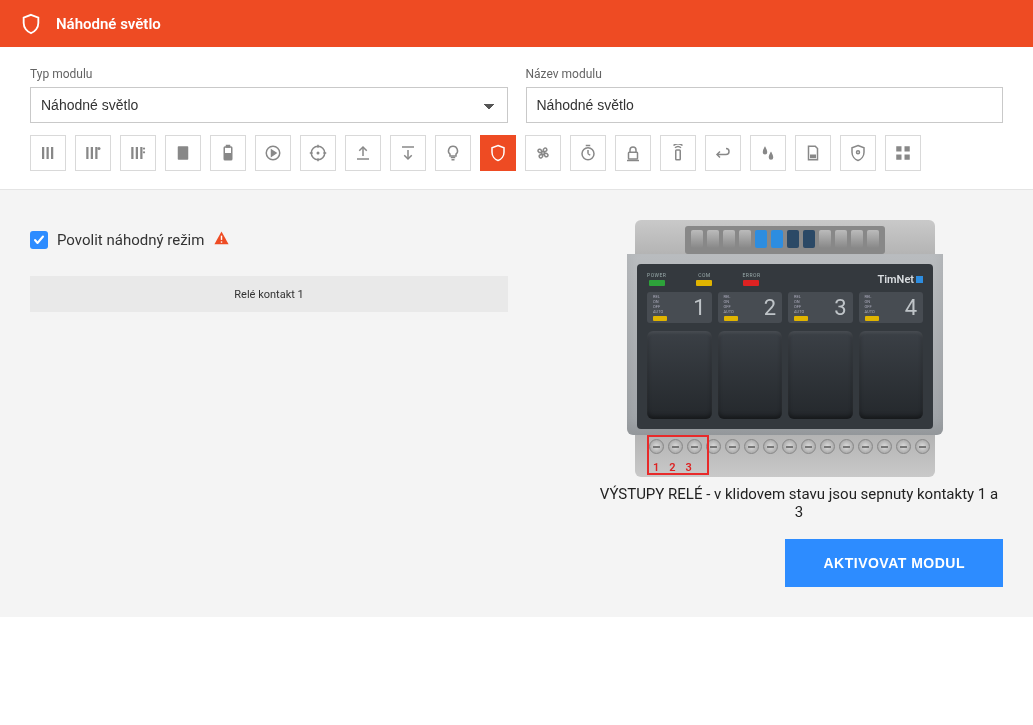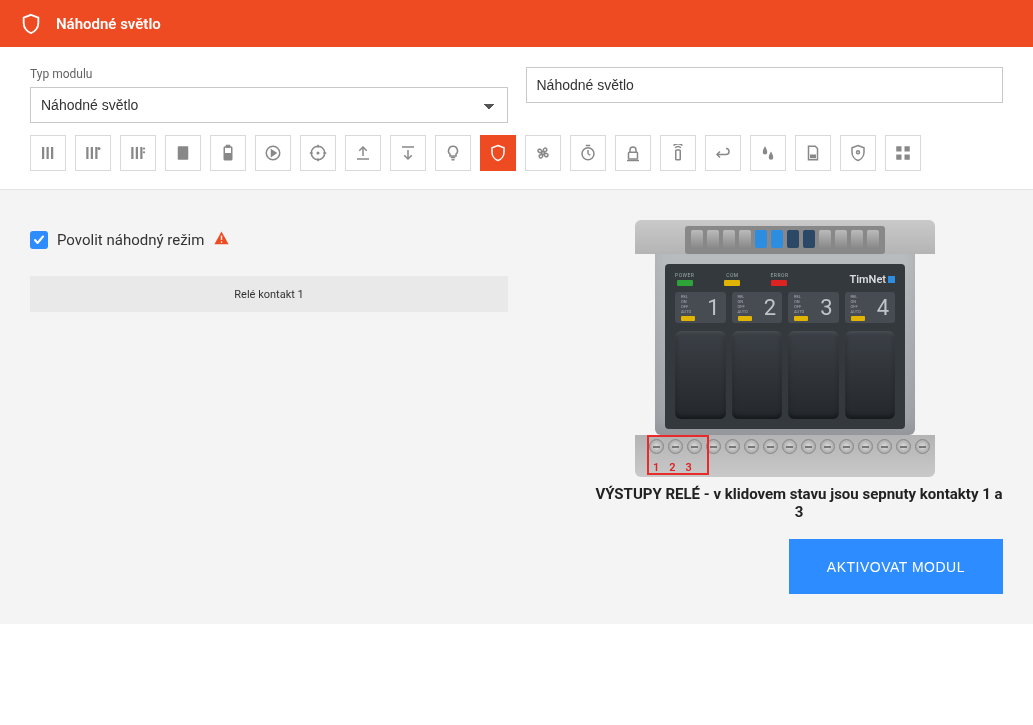"Název modulu" div.field-label { html: none -> <div>Název modulu</div> }
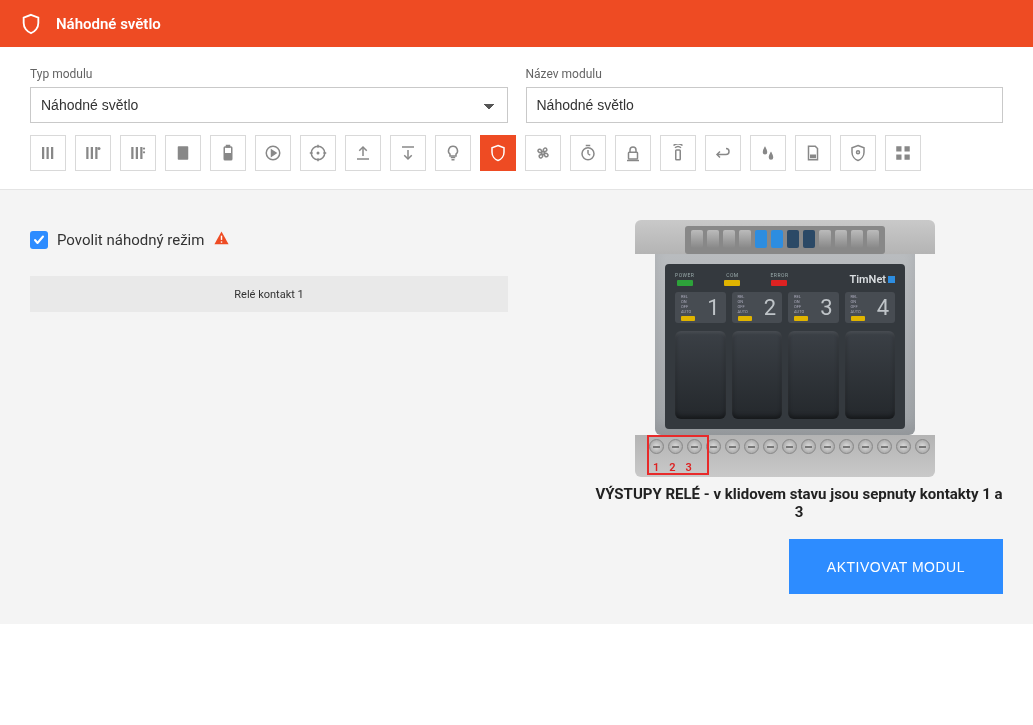"TimNet" .device-body { width: 260px -> 316px }
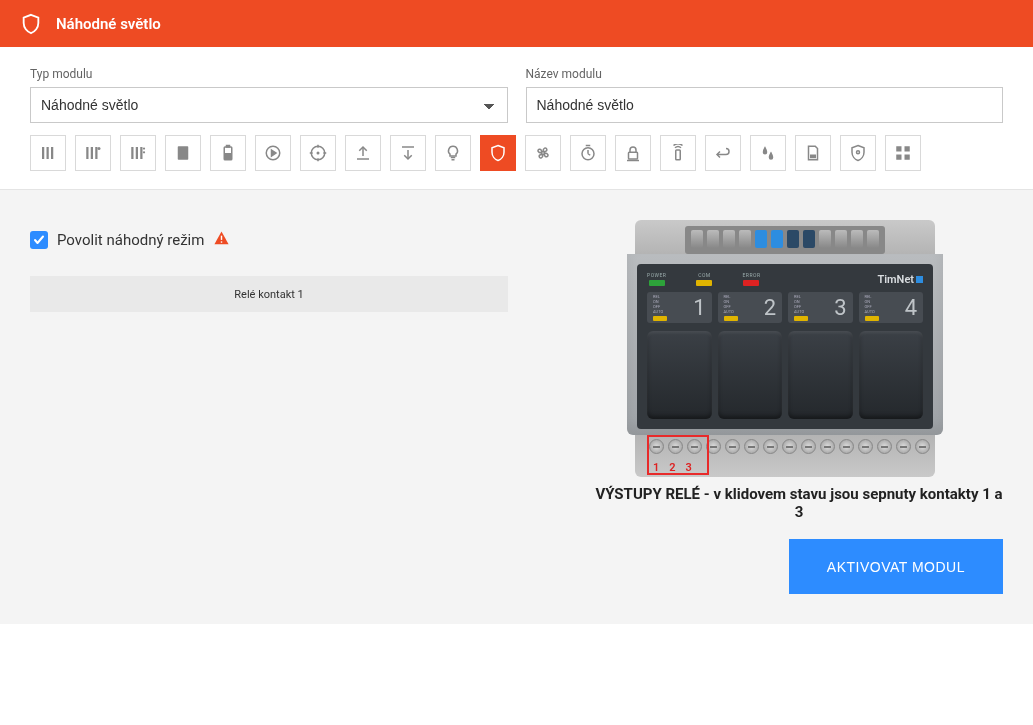"VÝSTUPY RELÉ - v klidovem" .outputs-title { font-weight: 700 -> 400 }
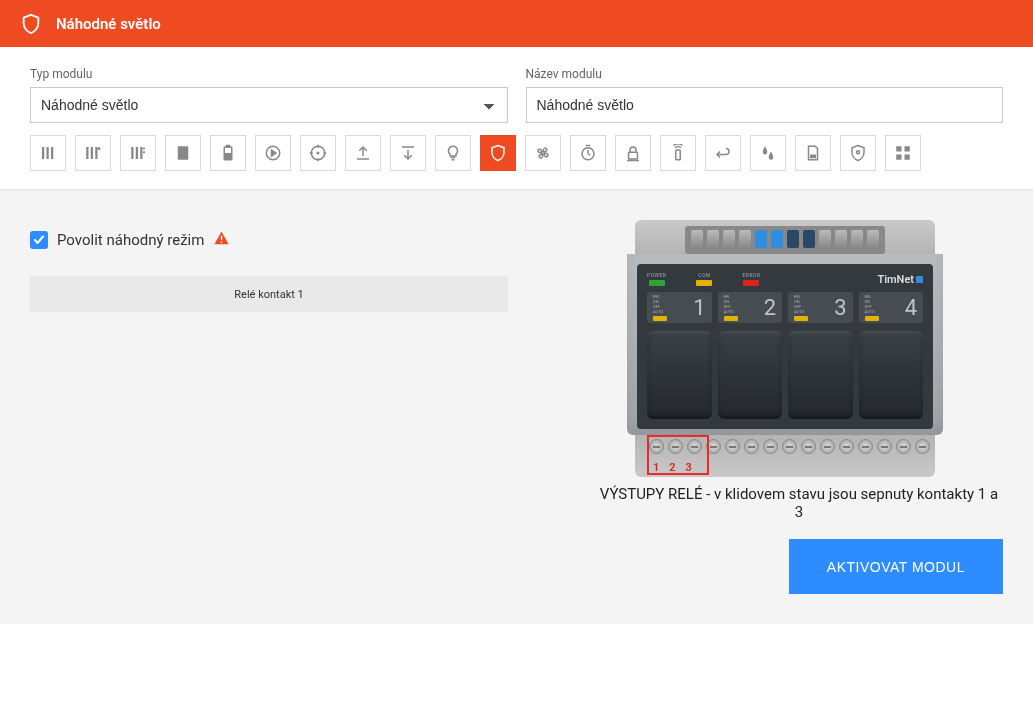"AKTIVOVAT MODUL" .activate-btn { font-weight: 400 -> 700; height: 55px -> 48px }
